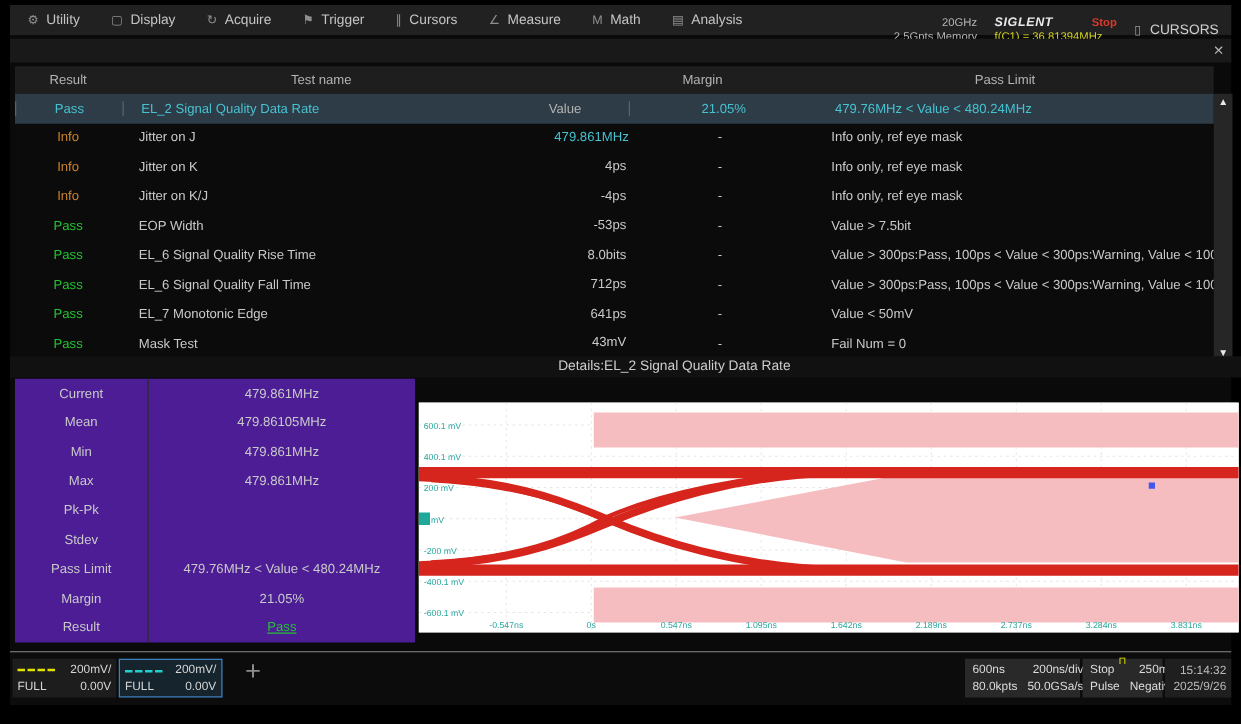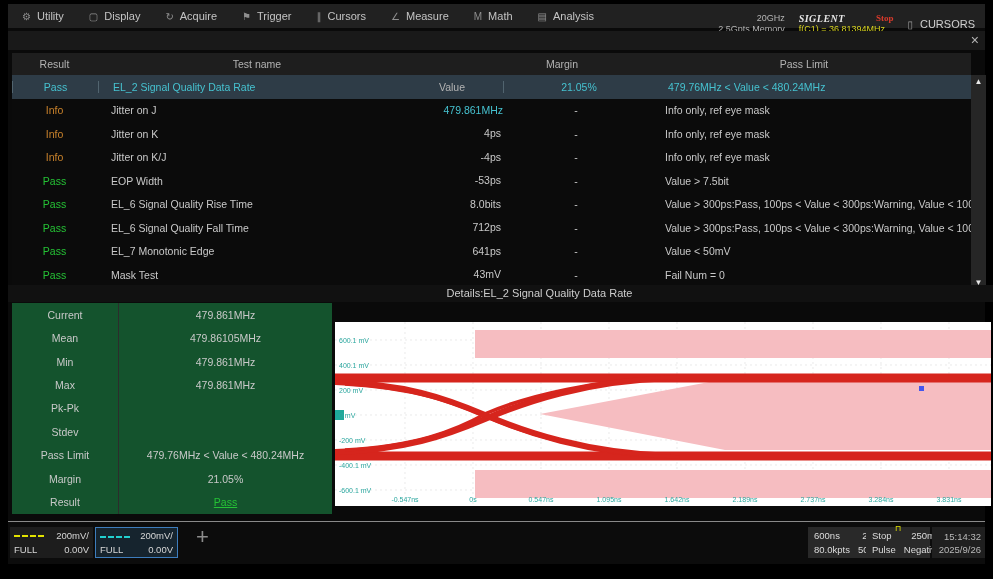"SIGLENT" .brandrow { font-family: Liberation Serif, serif -> none }
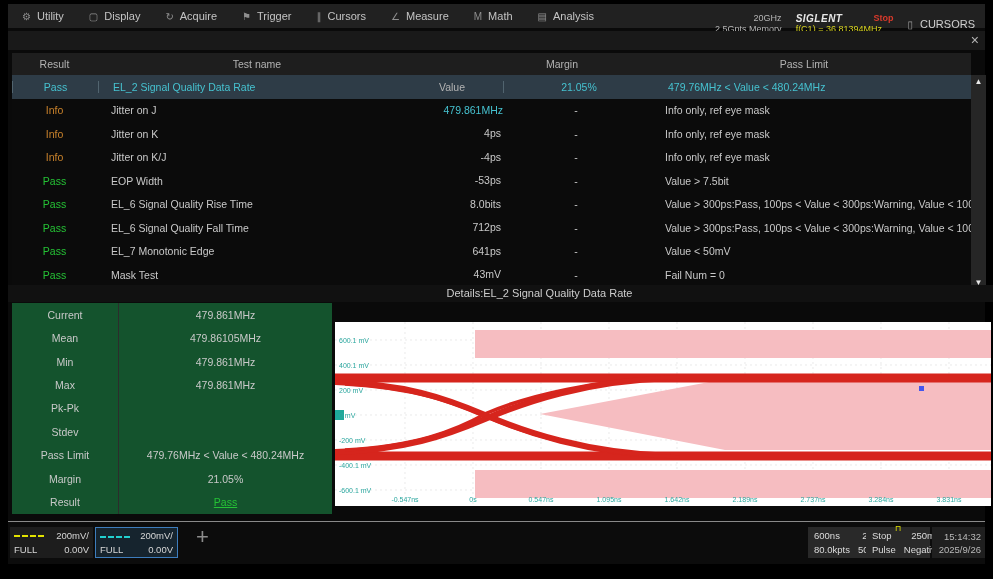"Current" .stats { background: #14532d -> #4c1d95 }
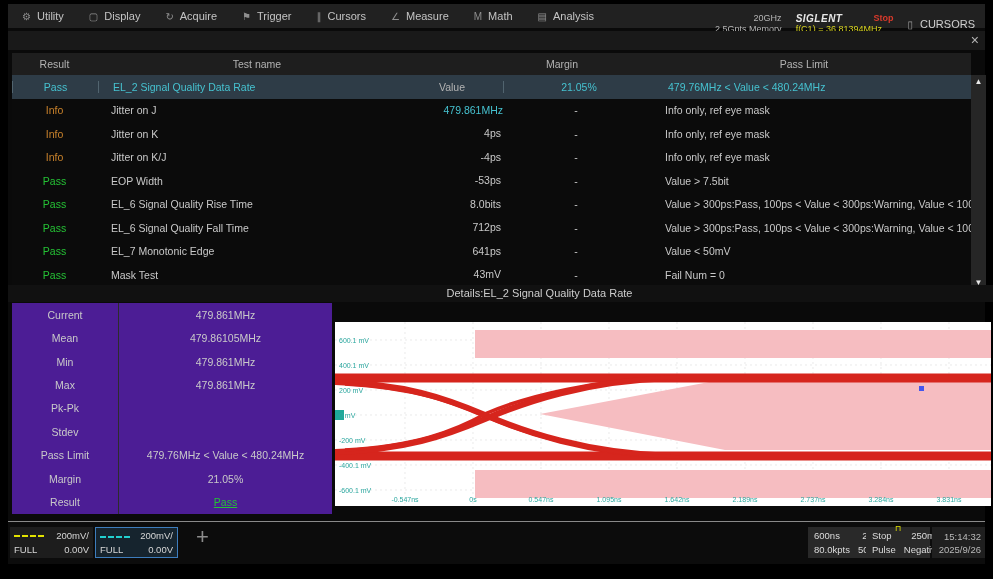"600ns" .tb-box { margin-left: 36px -> none }
